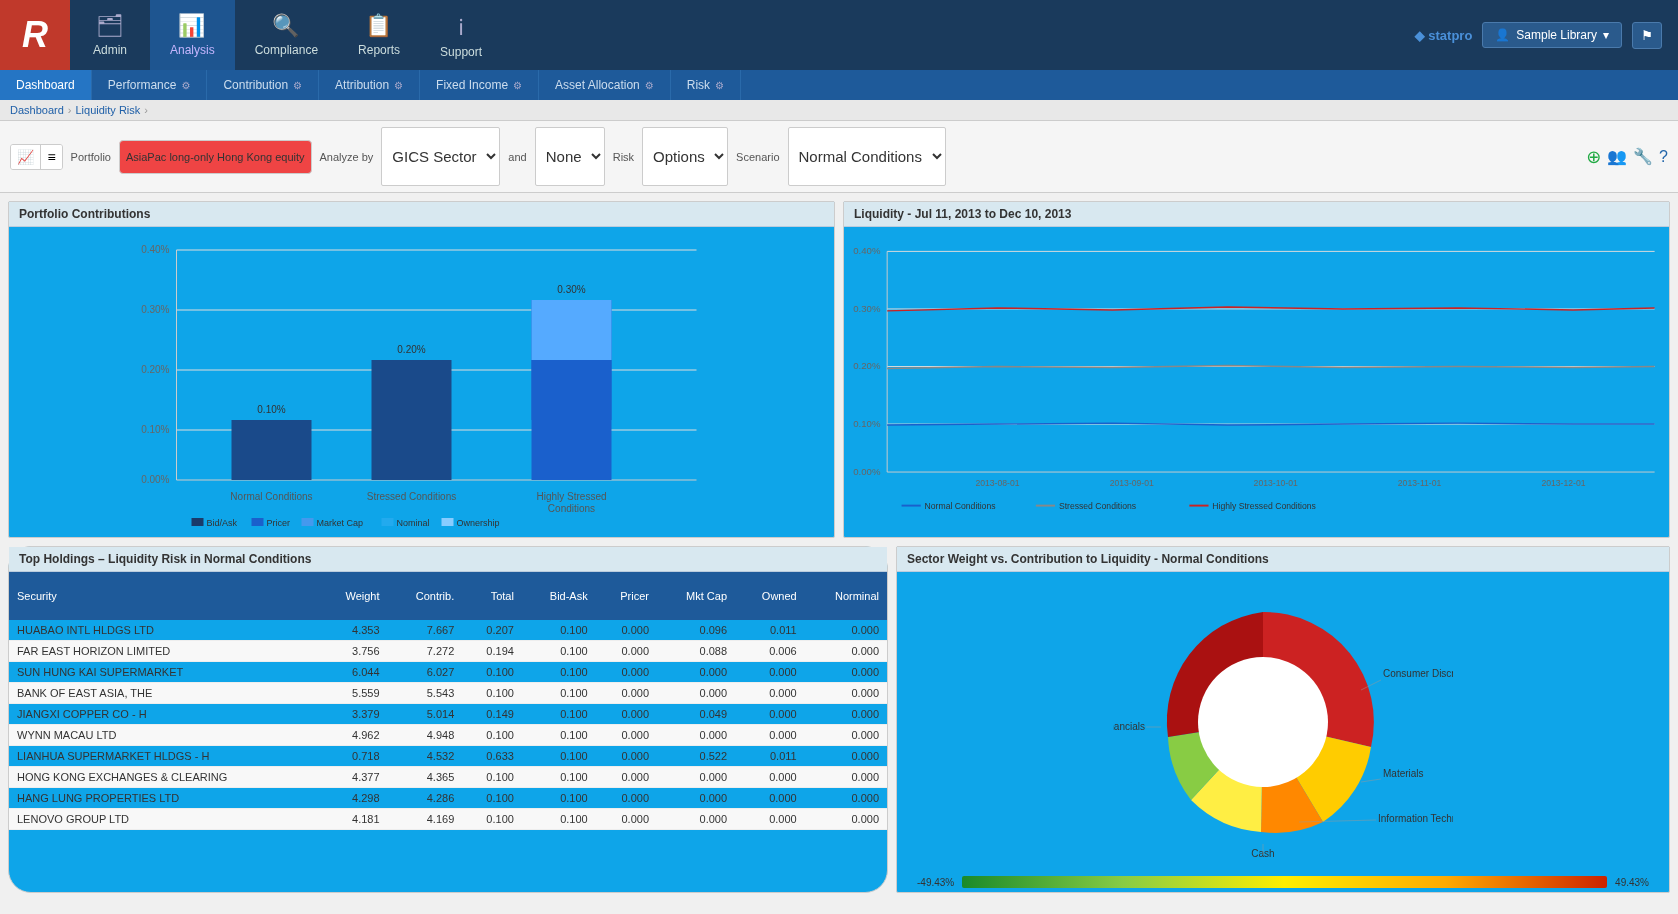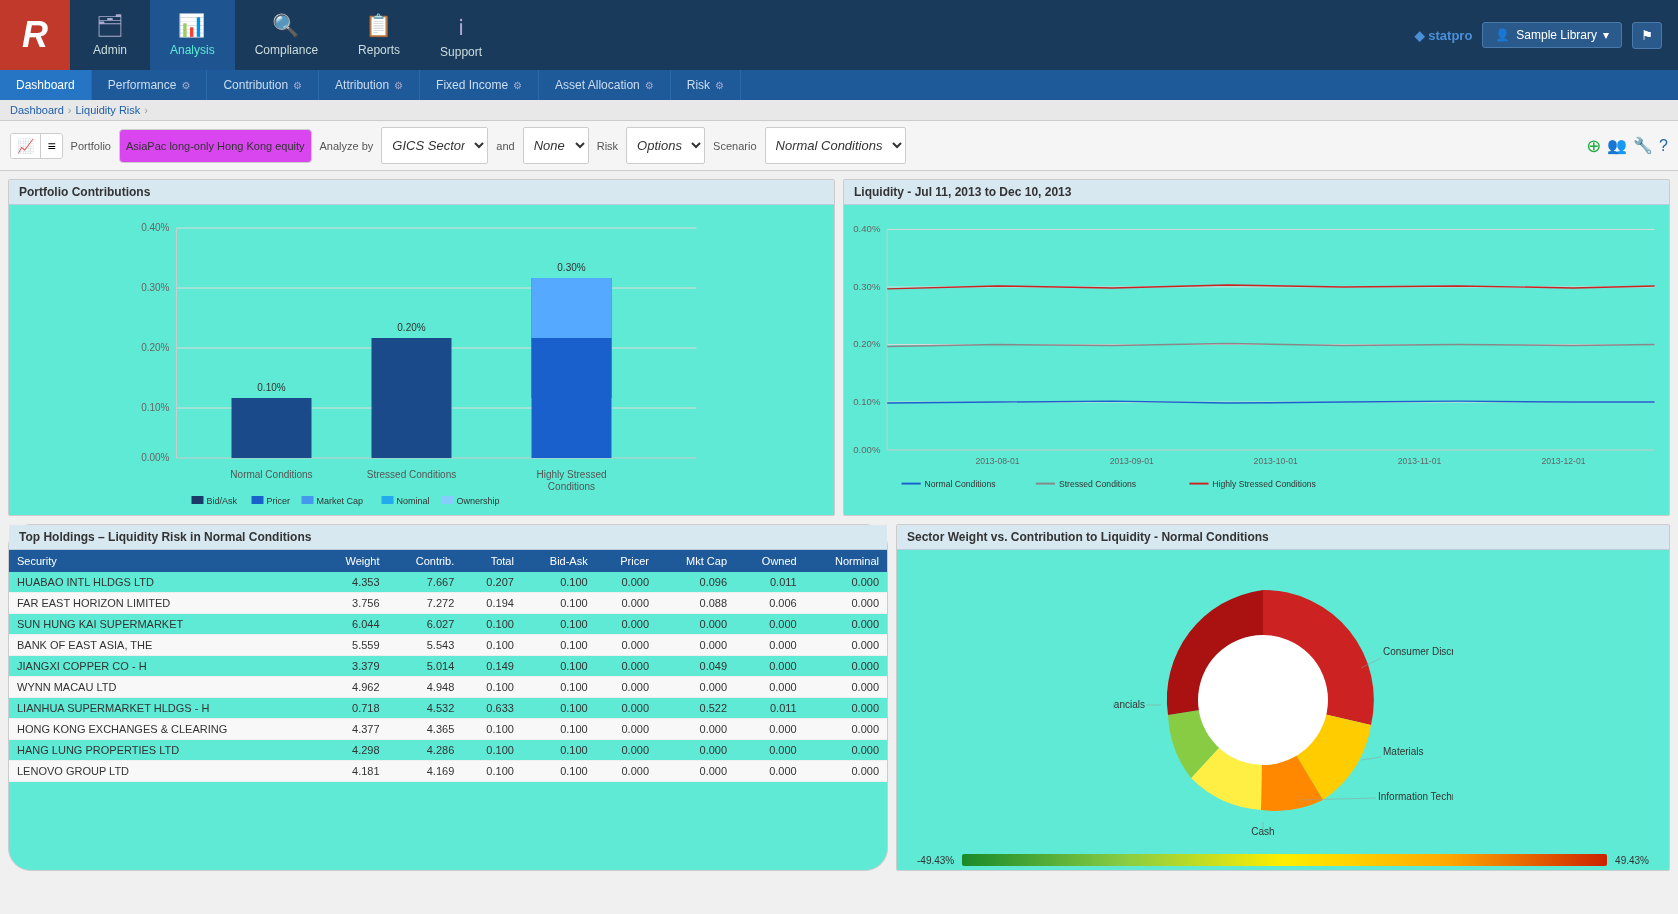"Analysis" .nav-item.active .nav-label { color: #5eead4 -> #c4b5fd }
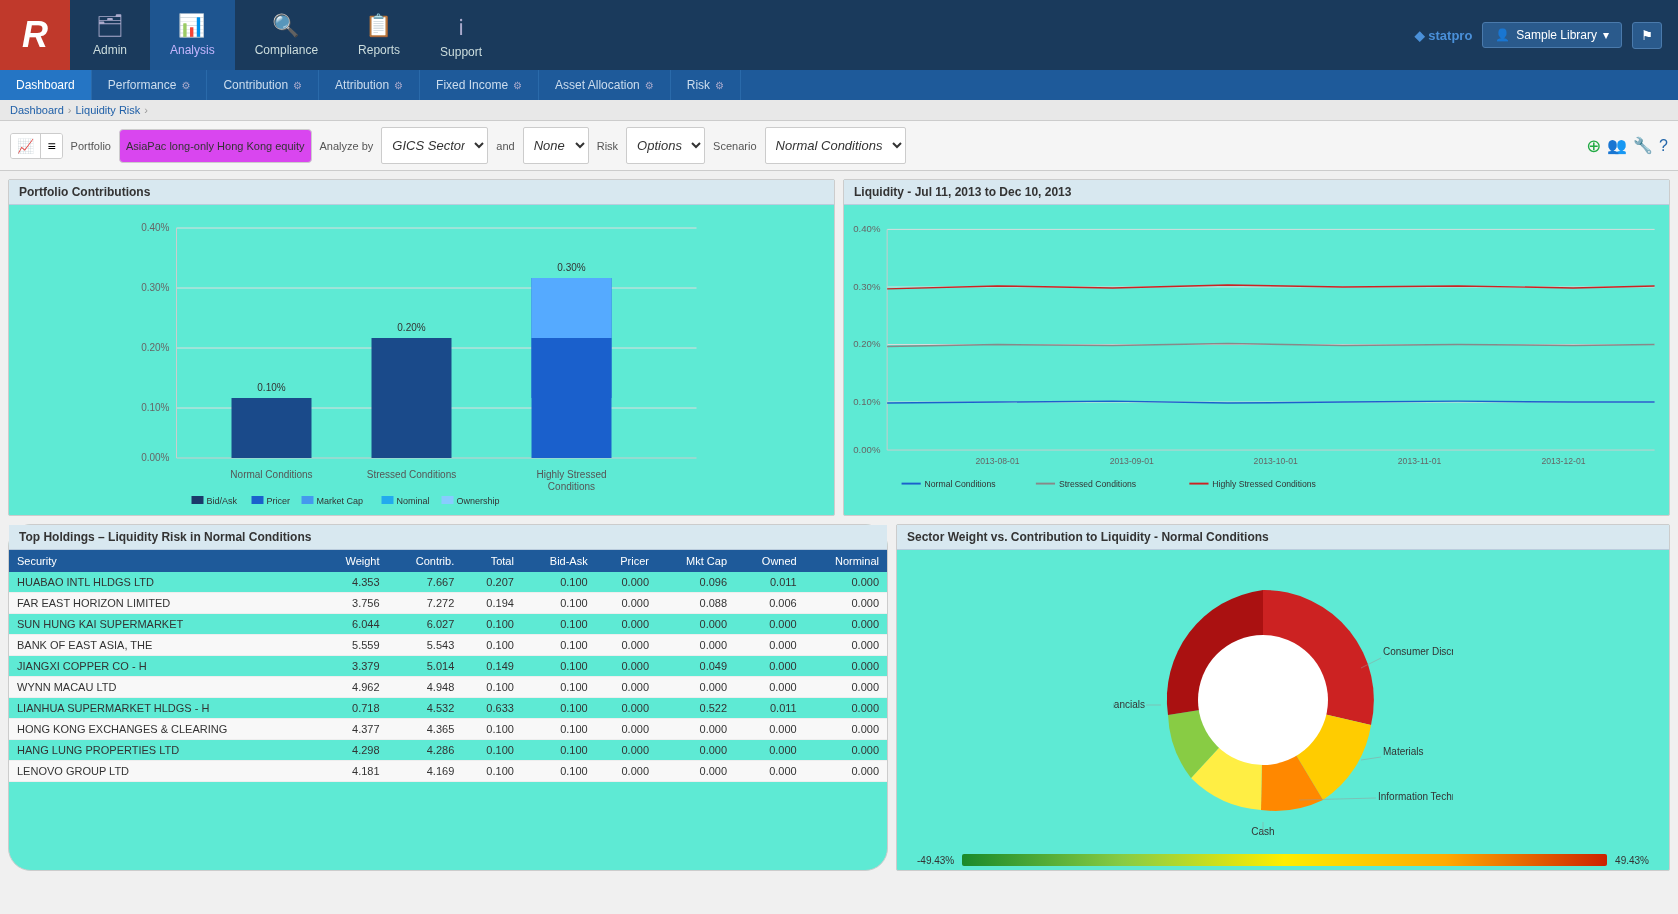"AsiaPac long-only Hong Kong equity" .toolbar-input { background: #d946ef -> #ef4444 }
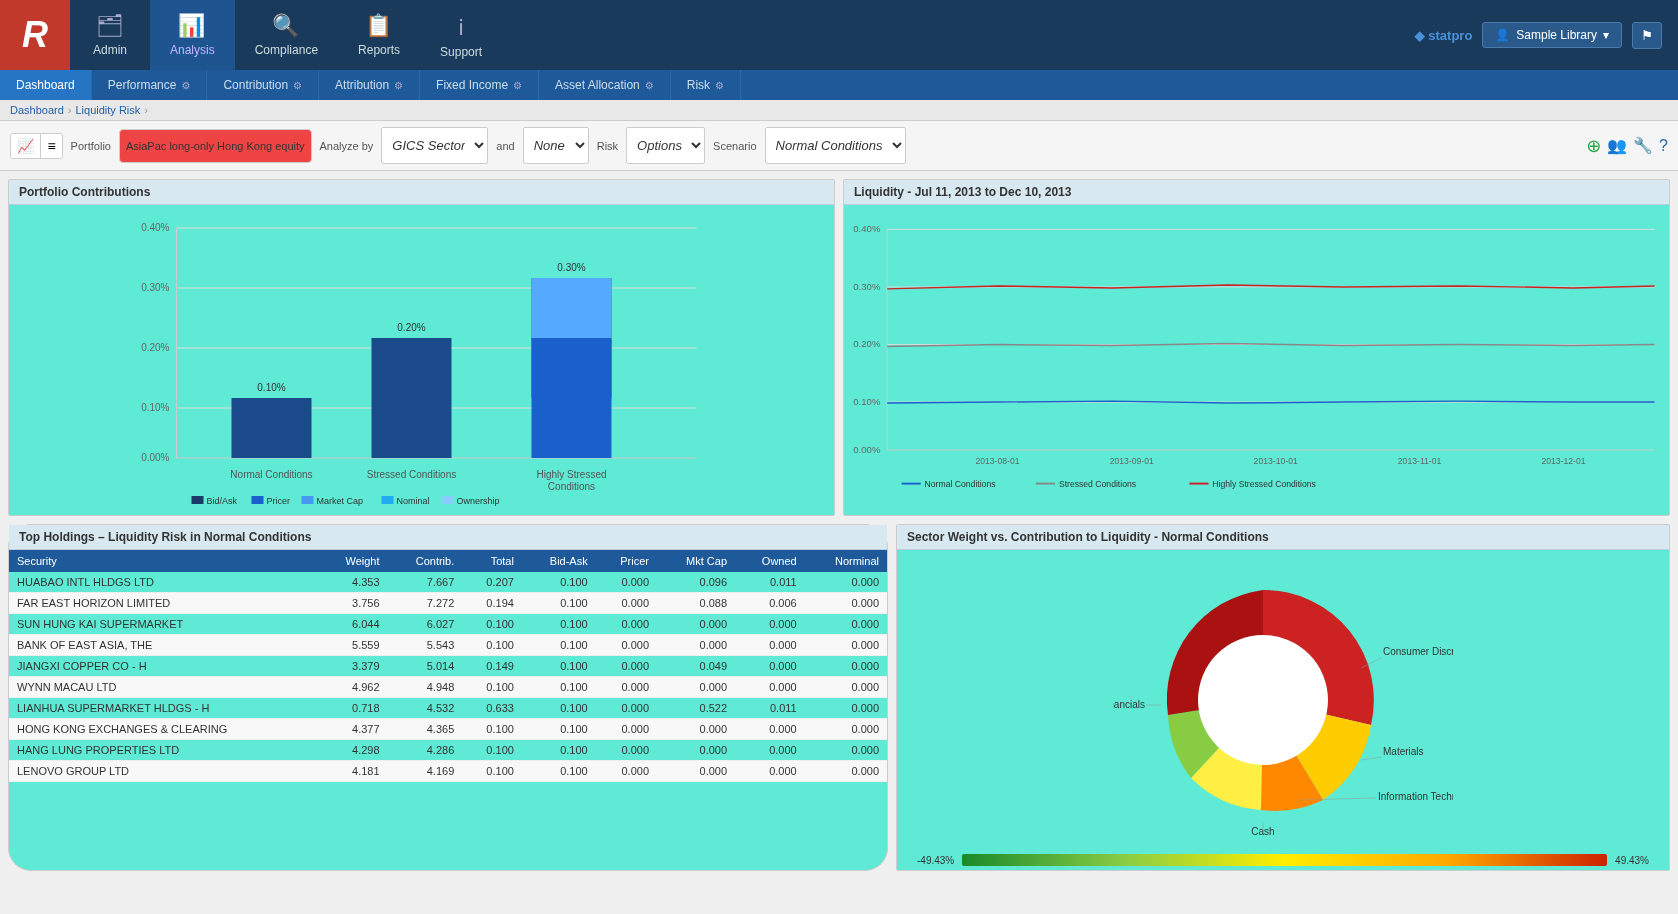"GICS Sector" .toolbar-select { font-size: 13px -> 15px; font-style: italic -> none; padding: 9px 6px -> 19px 6px }
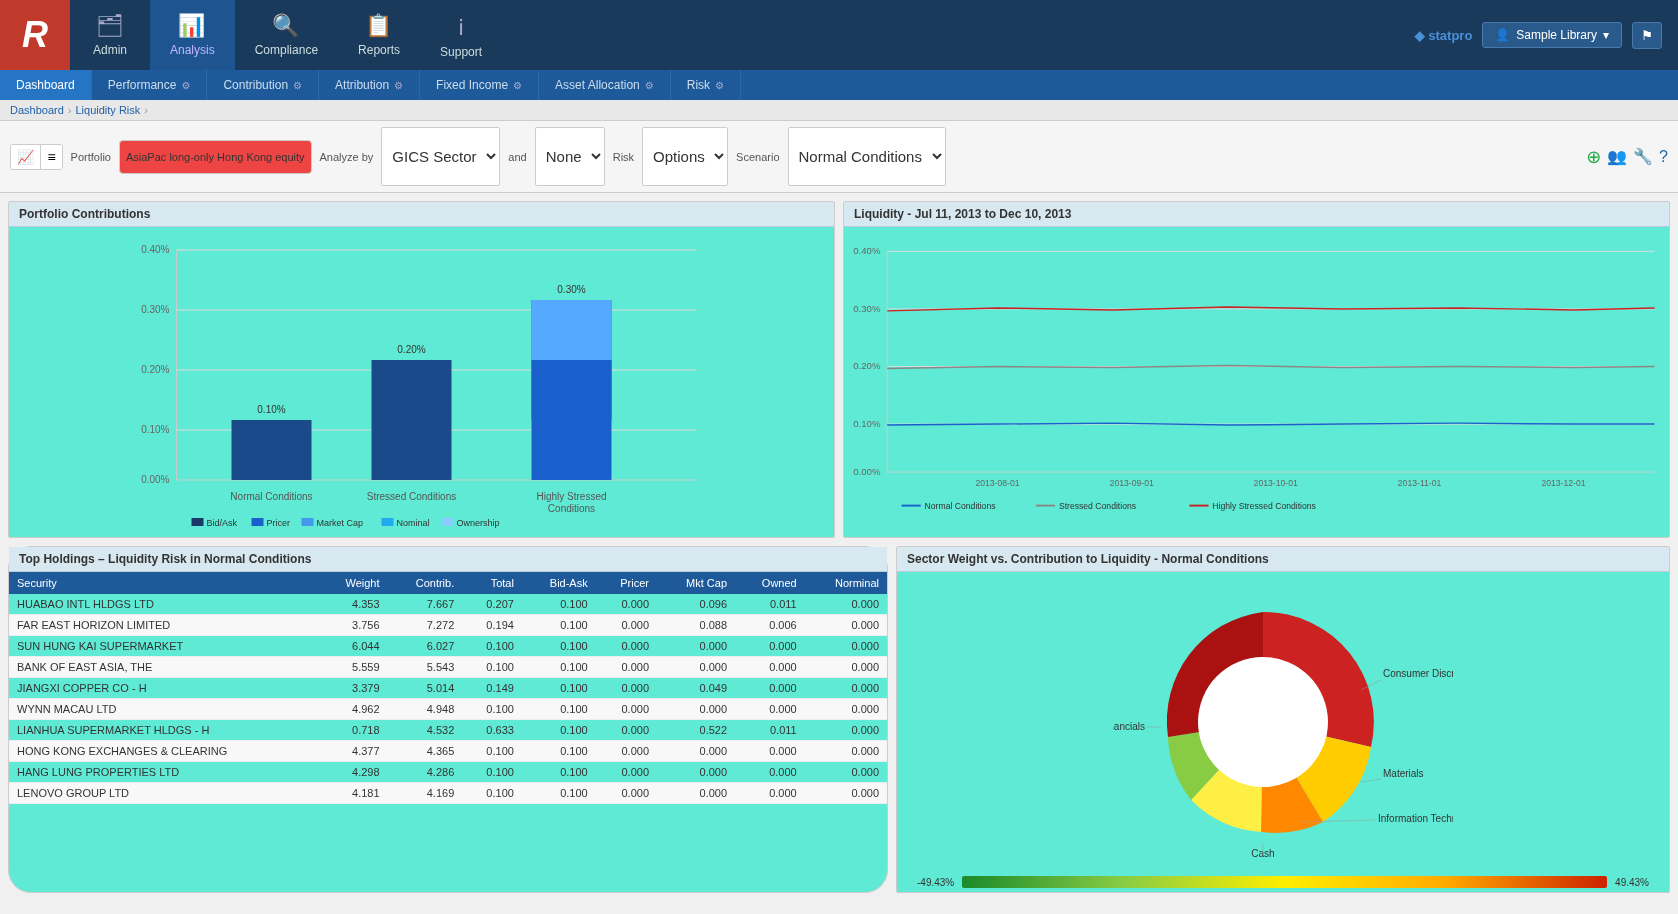"Portfolio Contributions" .panel { background: #5eead4 -> #0ea5e9 }
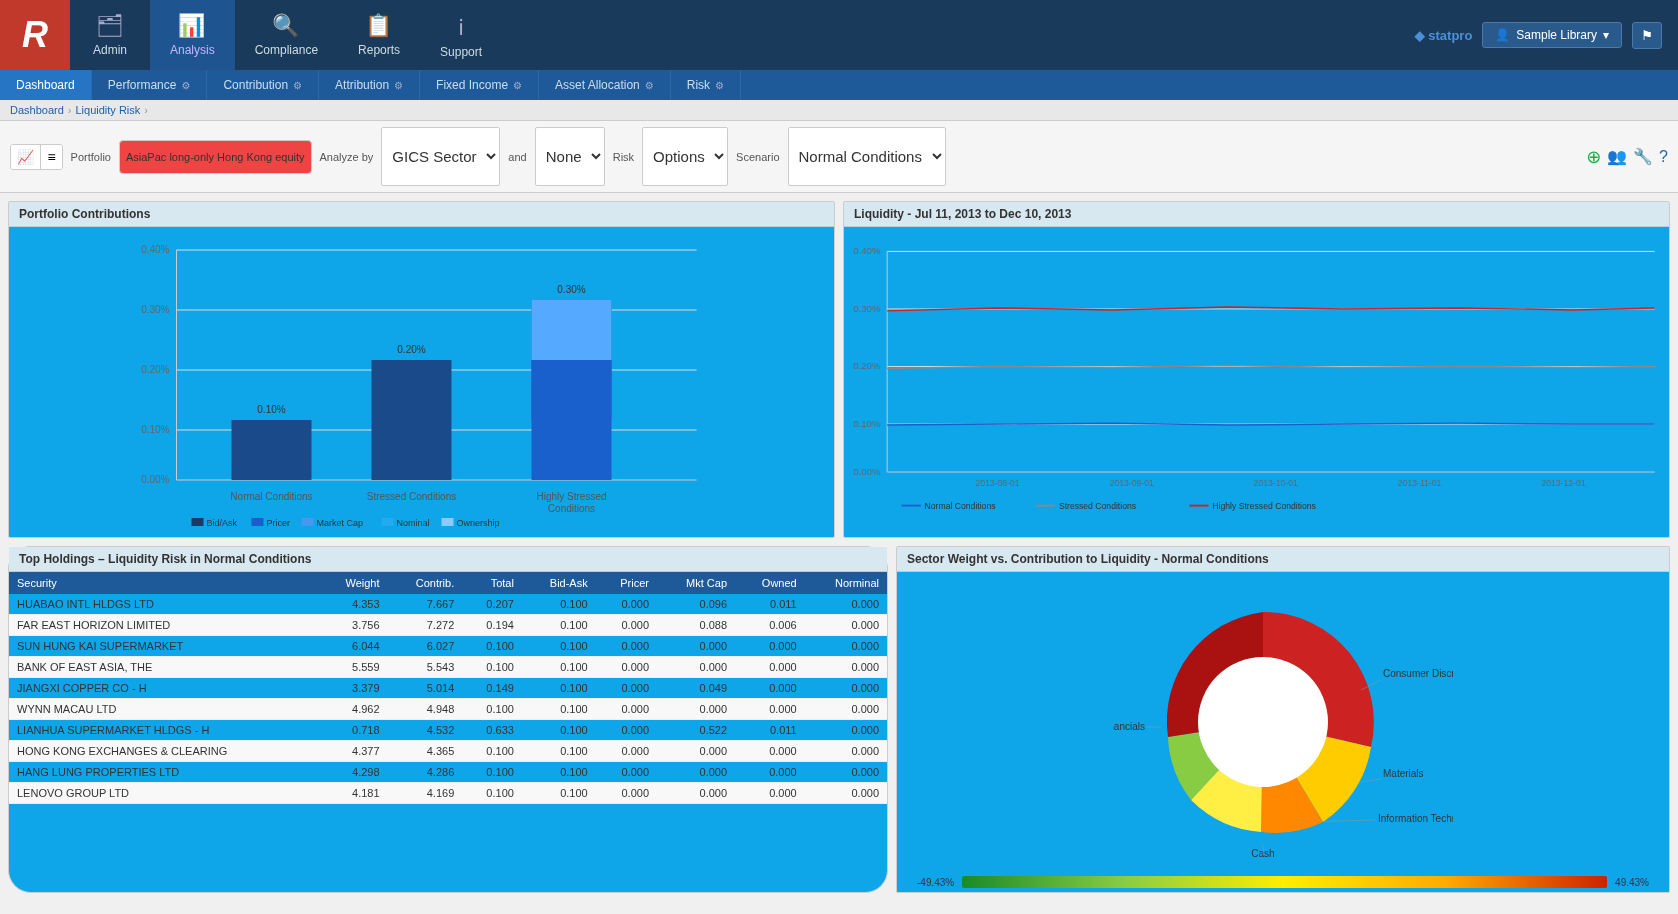"Security" .holdings-table th { padding: 5px 8px -> 18px 8px }
